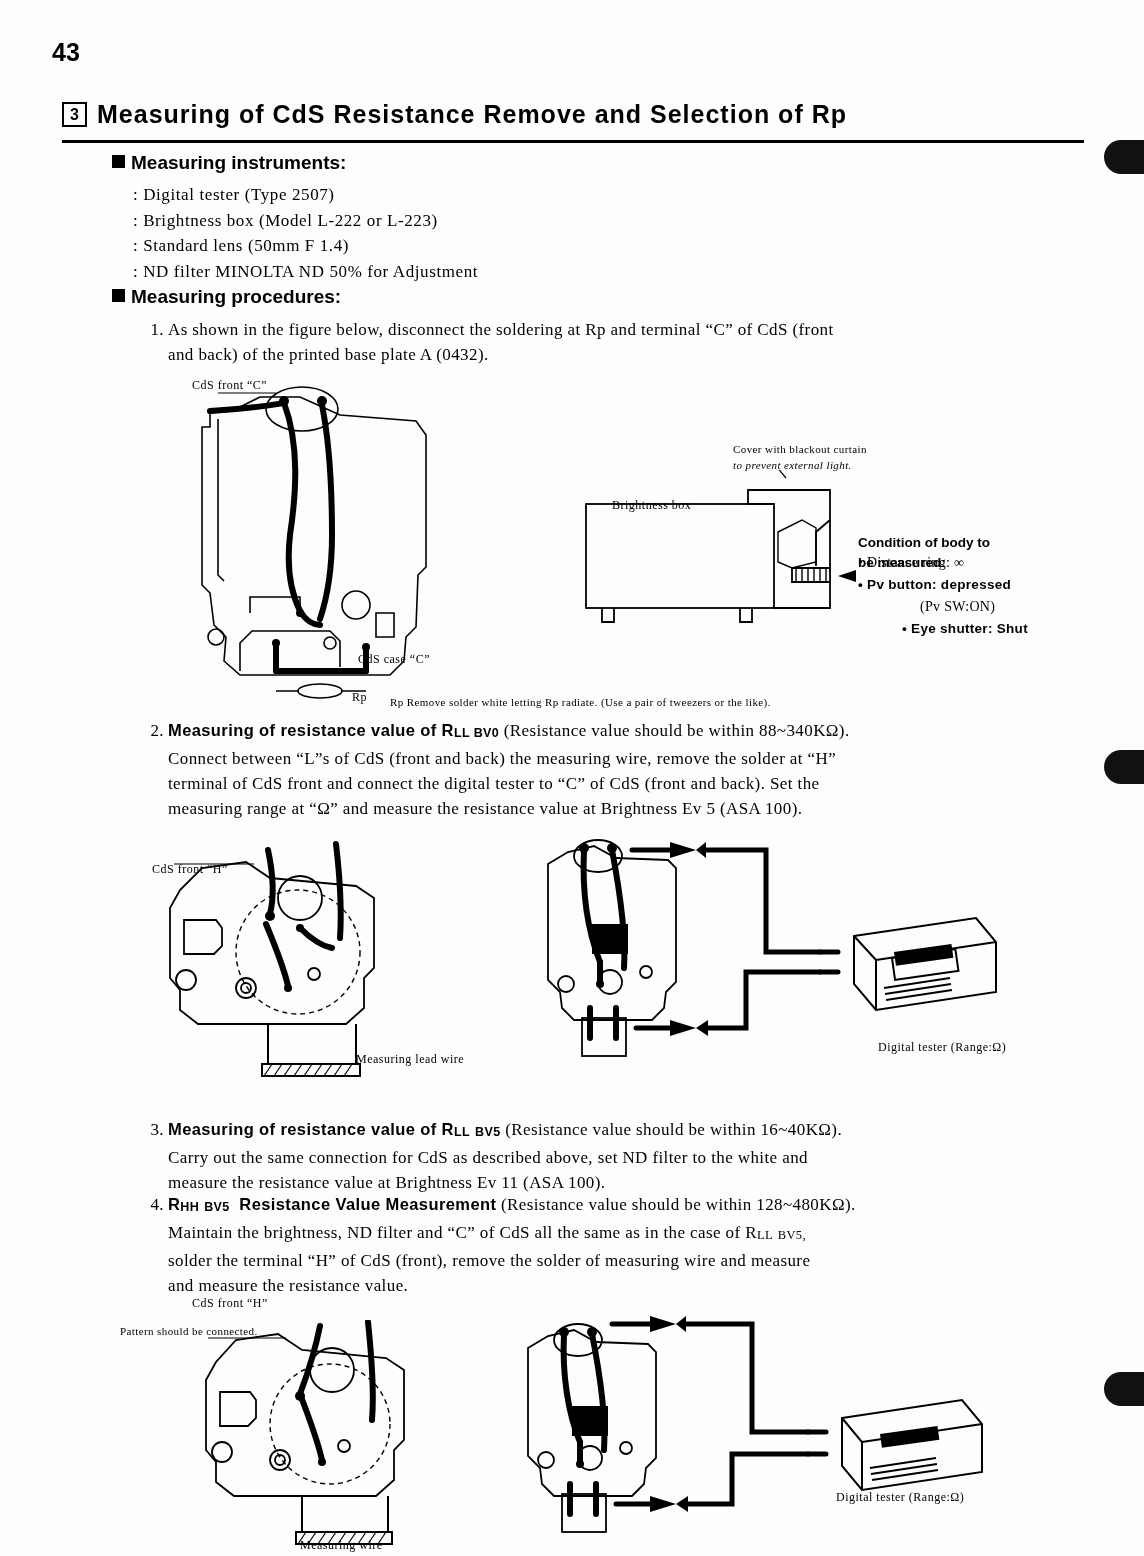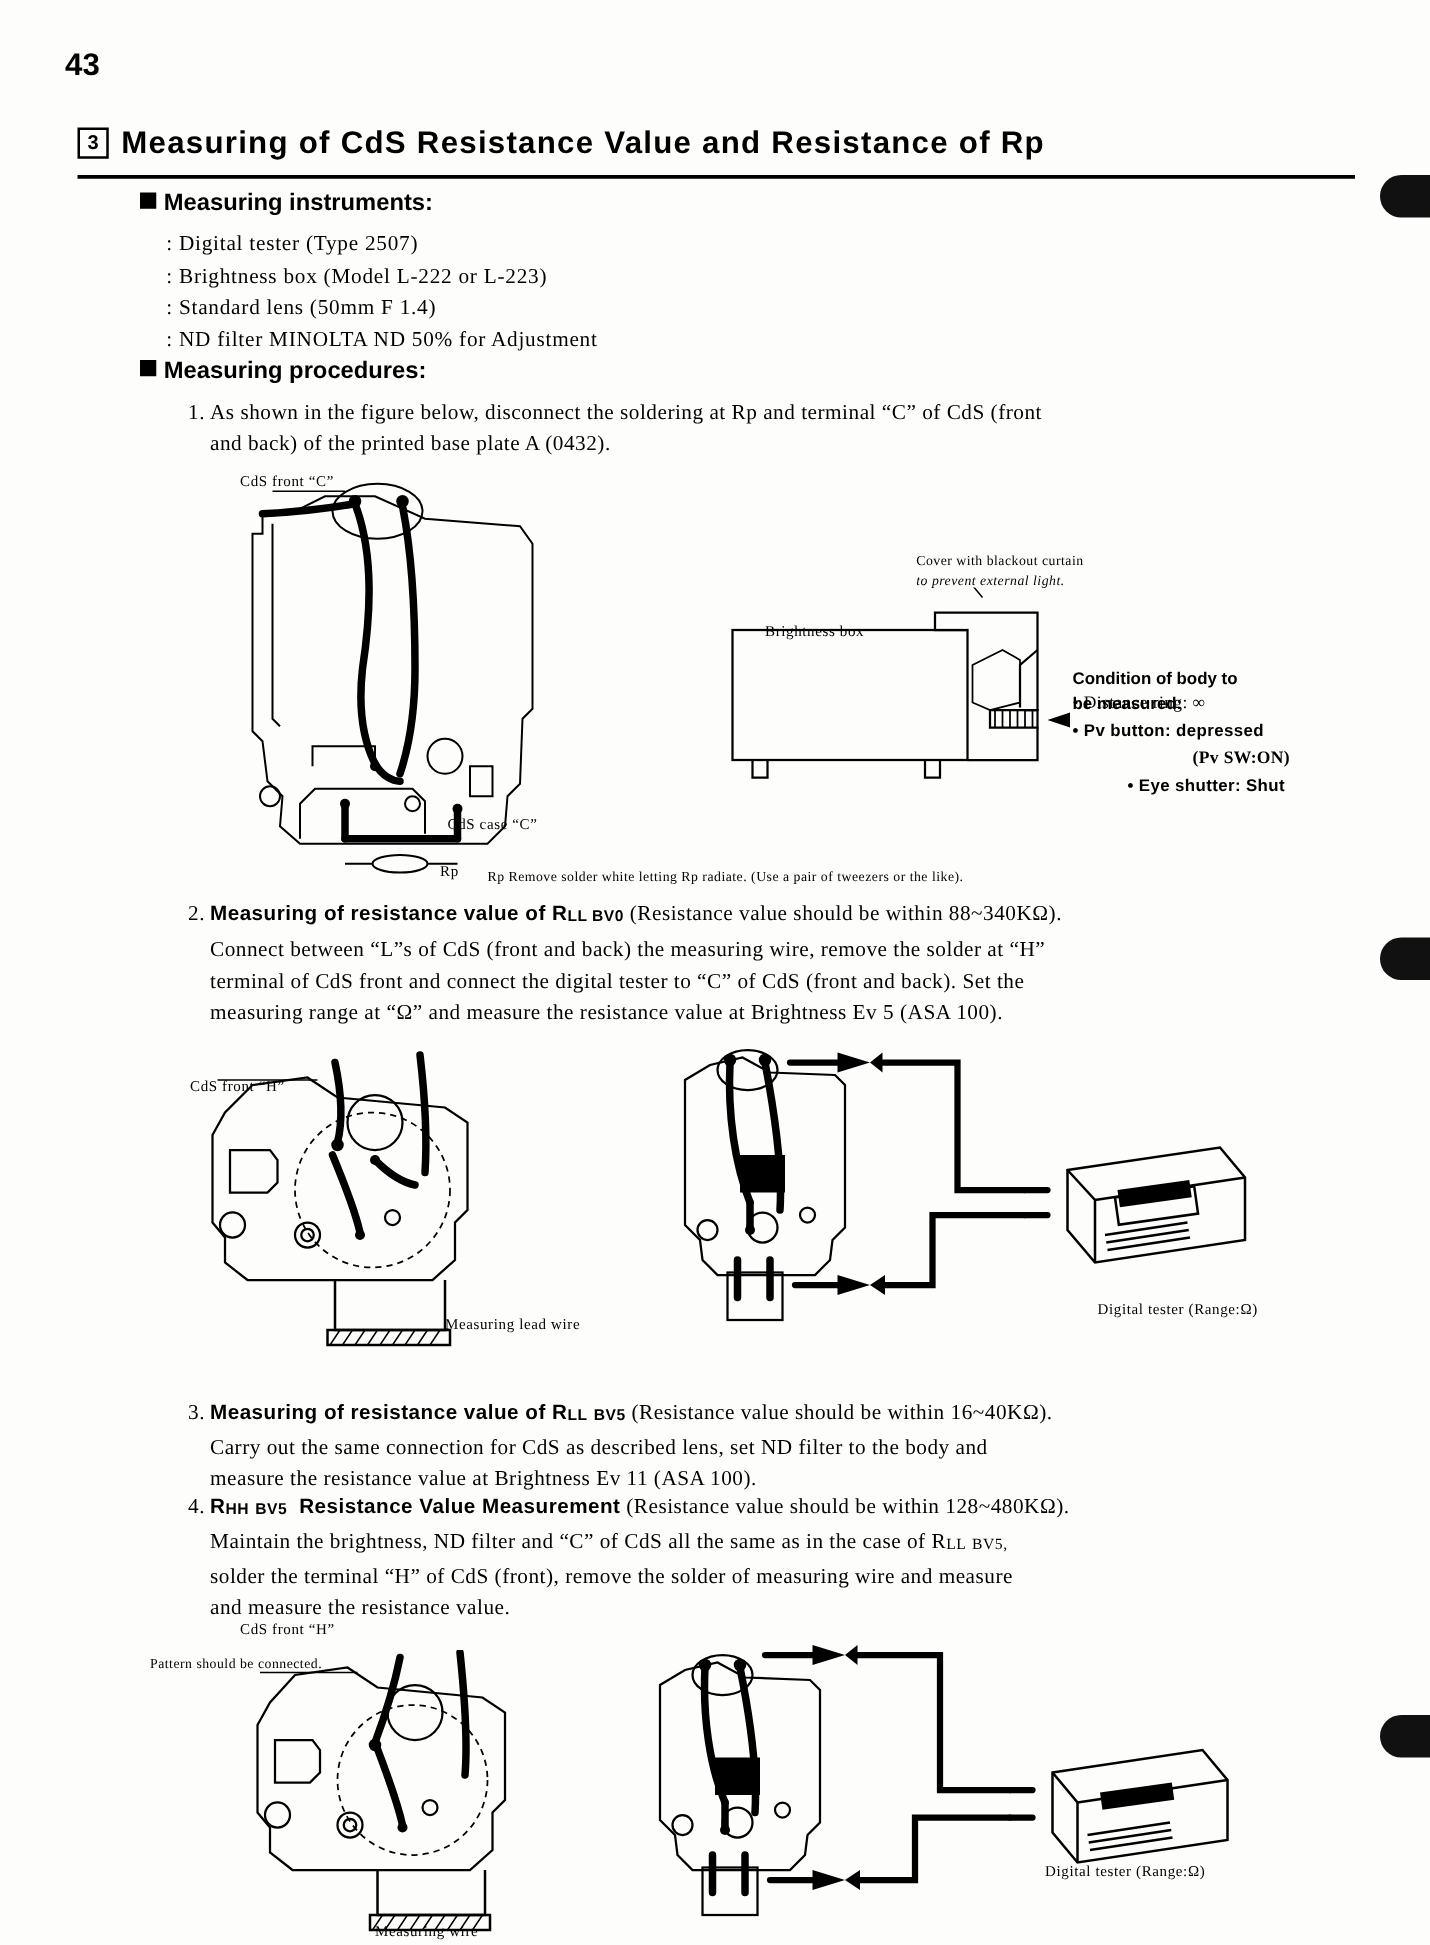"Measuring of CdS Resistance Value" div.head-title { text: Value and Resistance -> Remove and Selection }
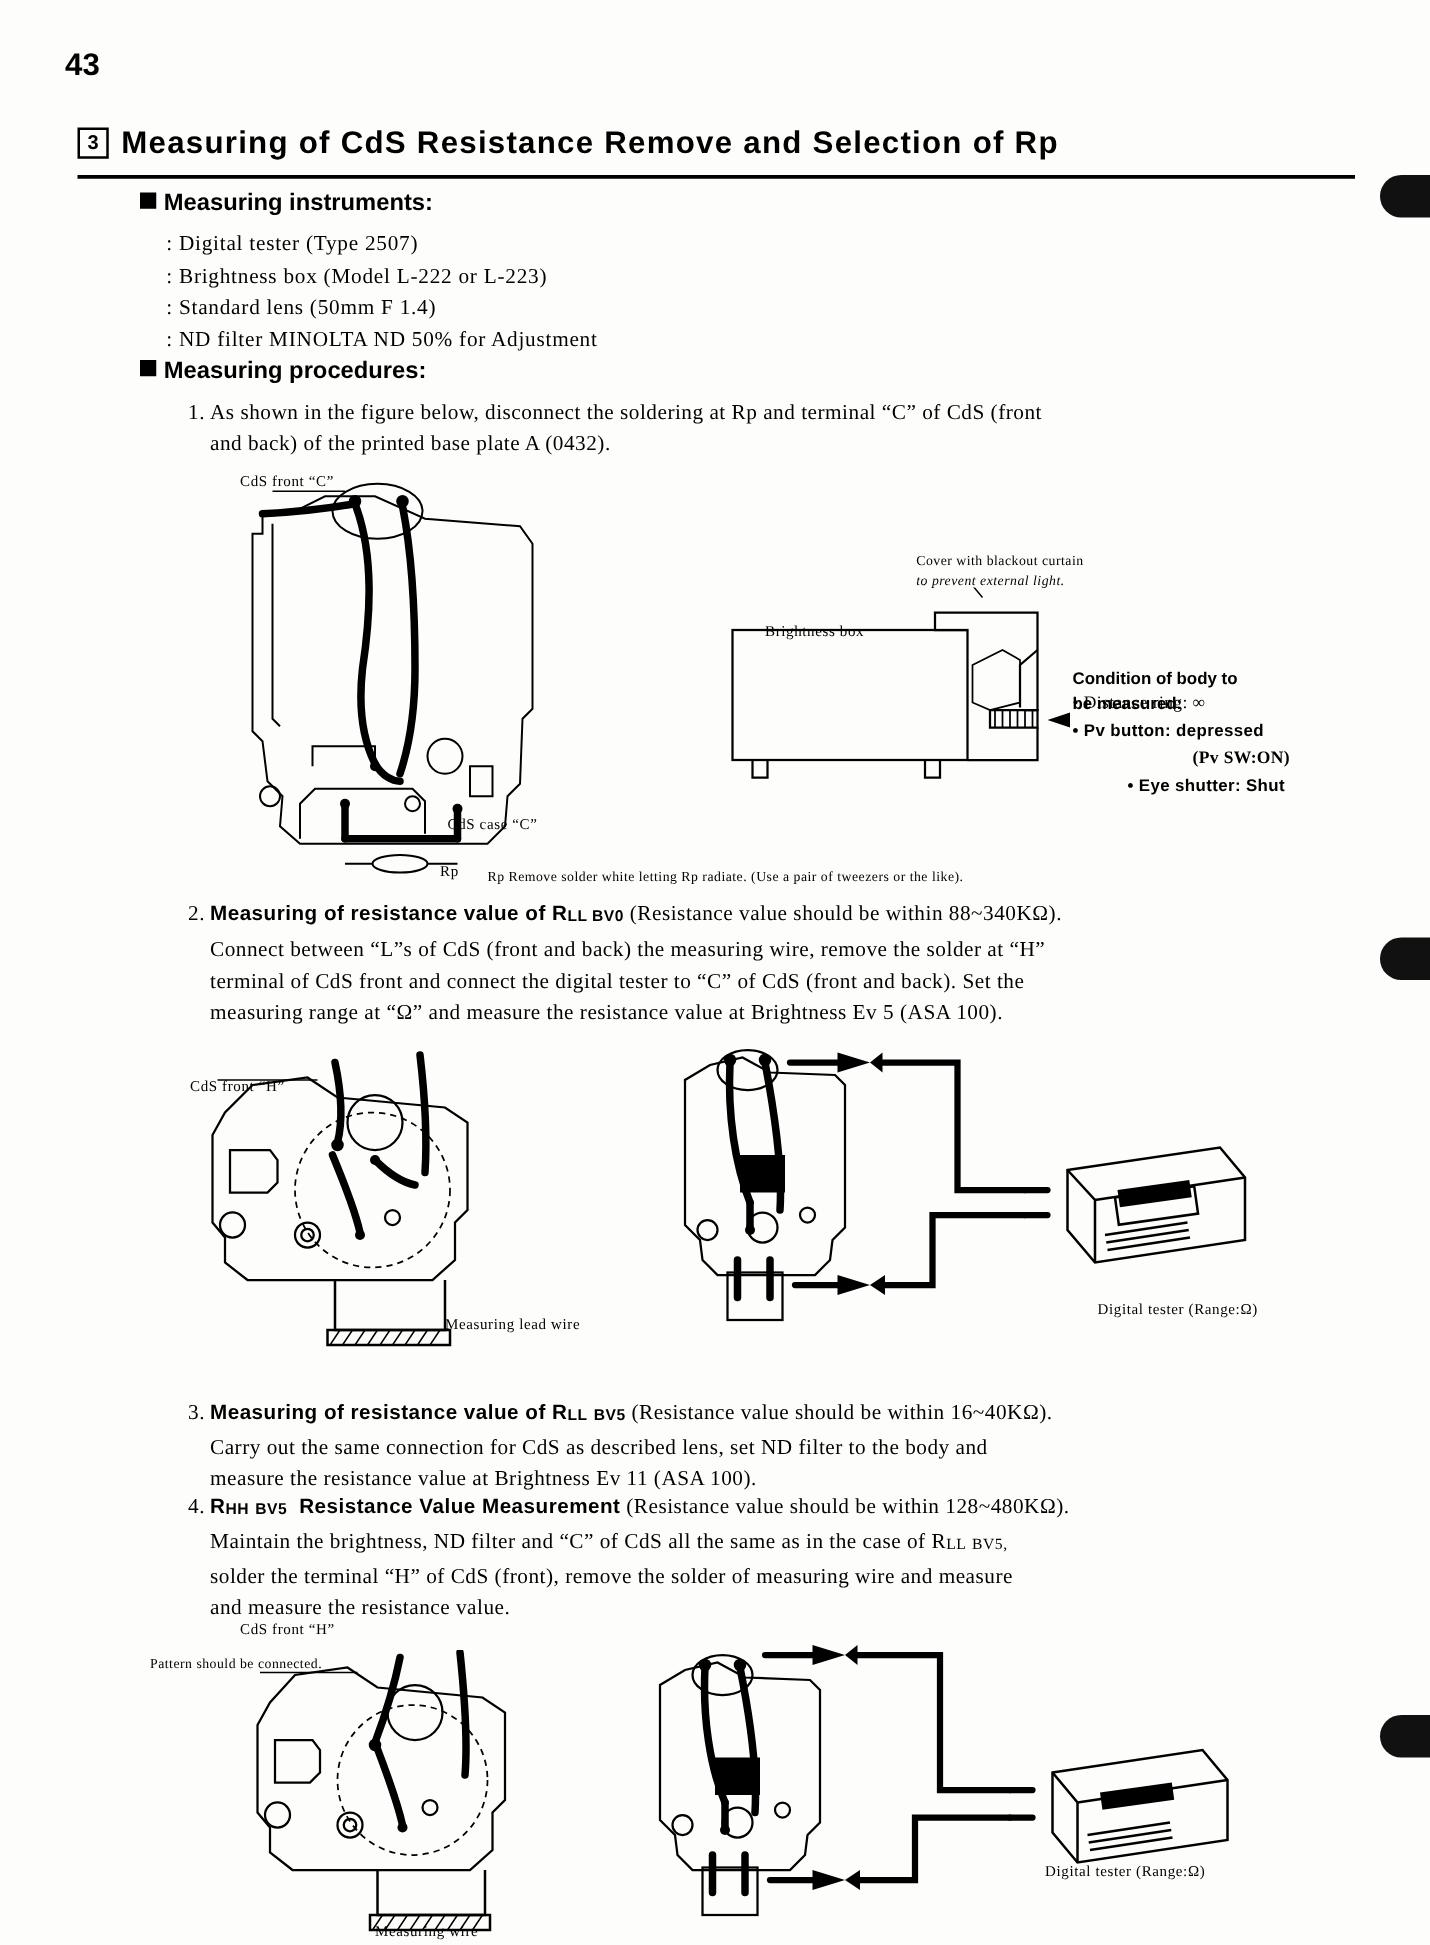"(Pv SW:ON)" div { font-weight: bold -> none; margin-left: 96px -> 62px }
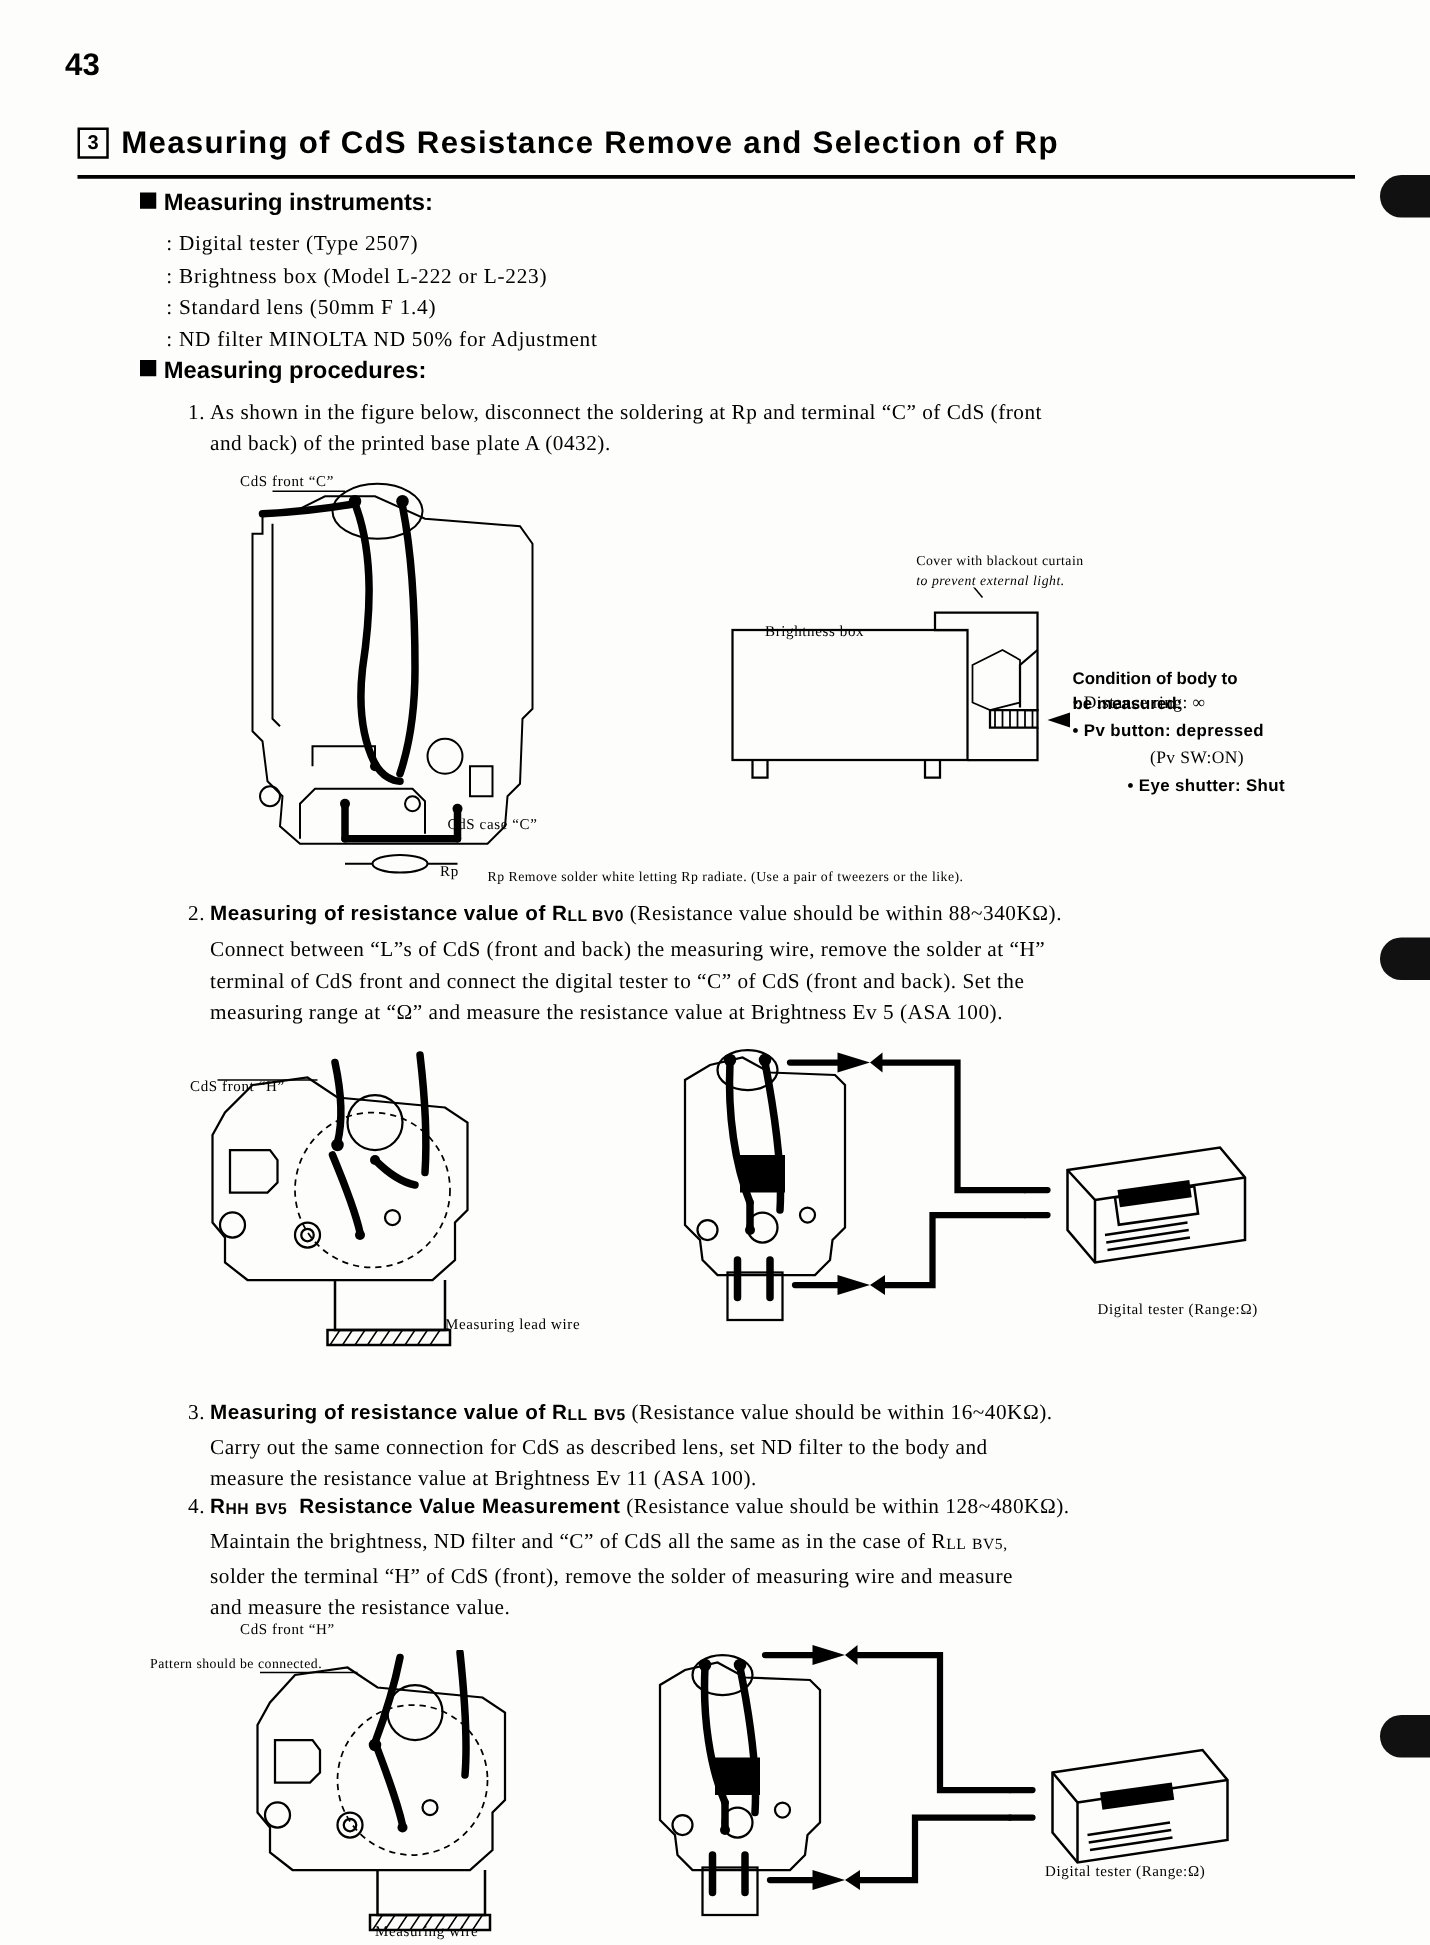"Carry out the same connection" div { text: lens, set ND filter to the body -> above, set ND filter to the white }
